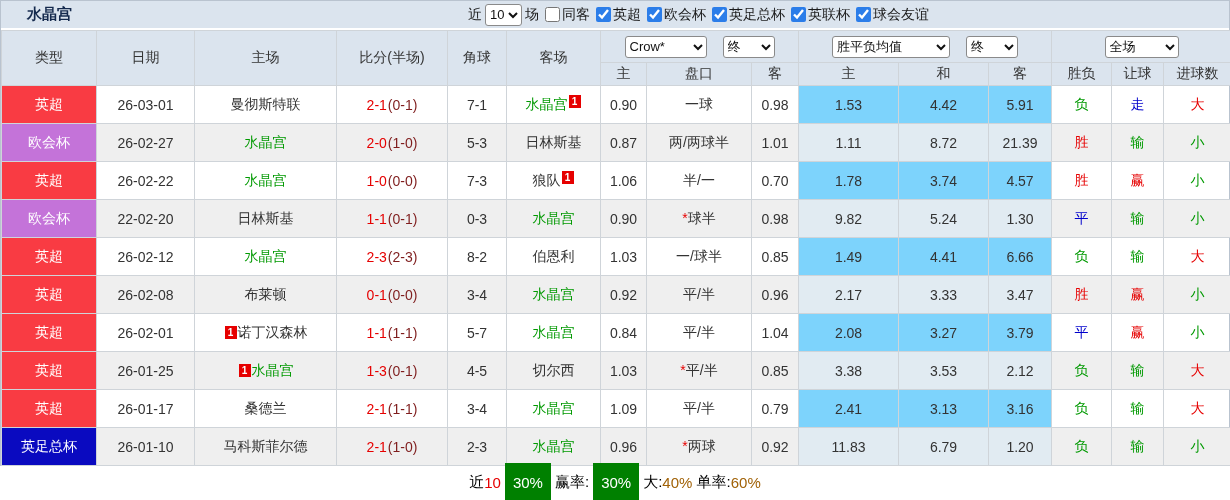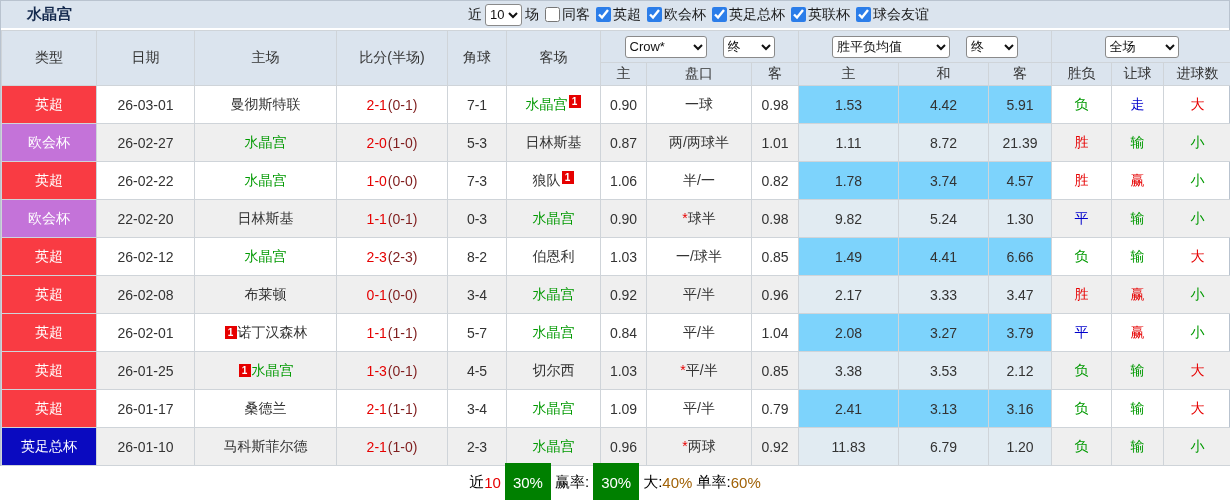"0.82" td { text: 0.82 -> 0.70 }
